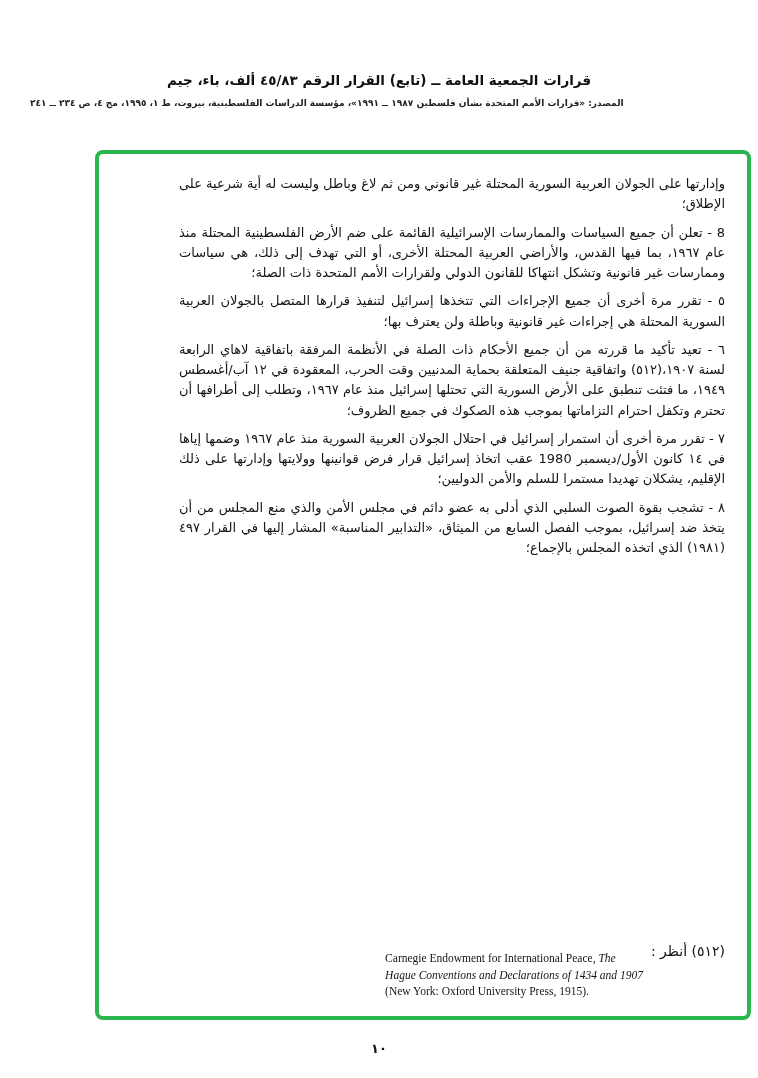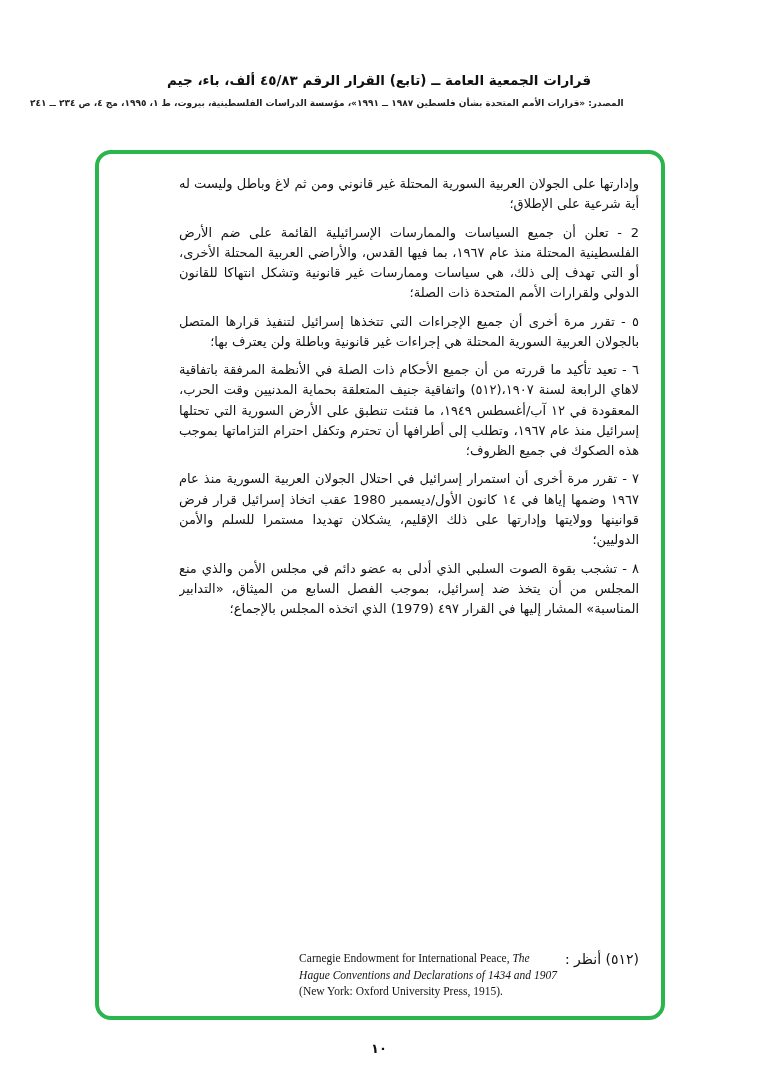"وإدارتها على الجولان العربية السورية" .frame { border-radius: 16px -> 8px; width: 570px -> 656px }
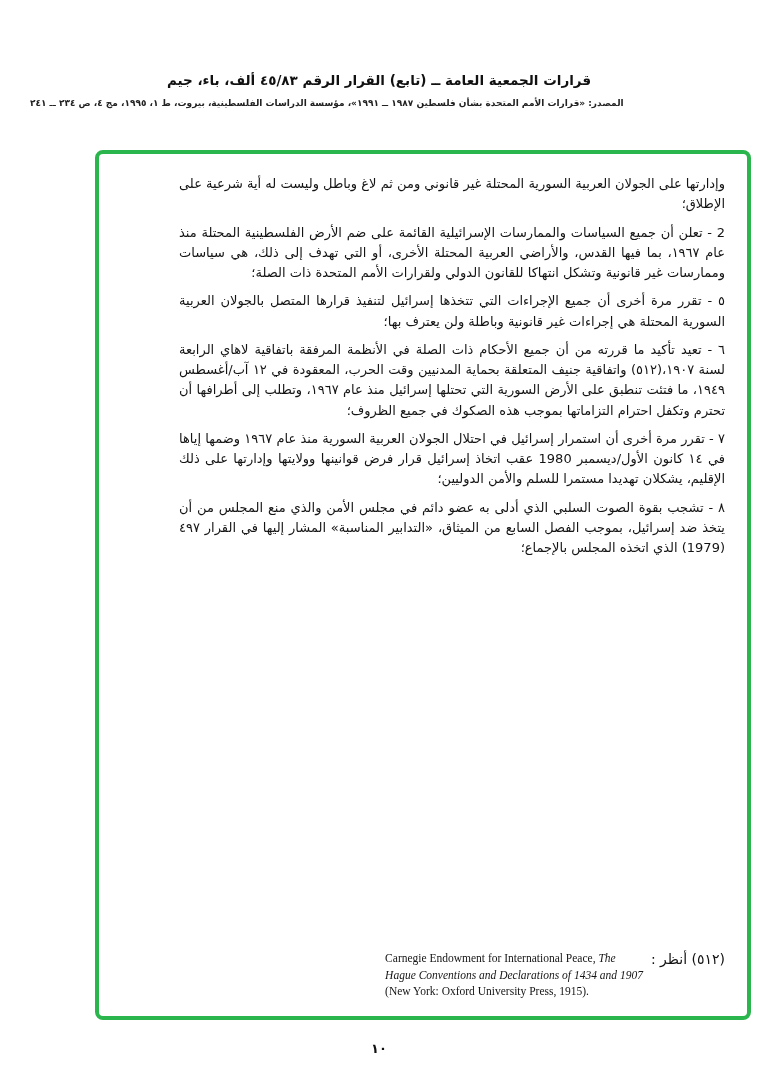"2 - تعلن أن جميع" p { text: 2 -> 8 }
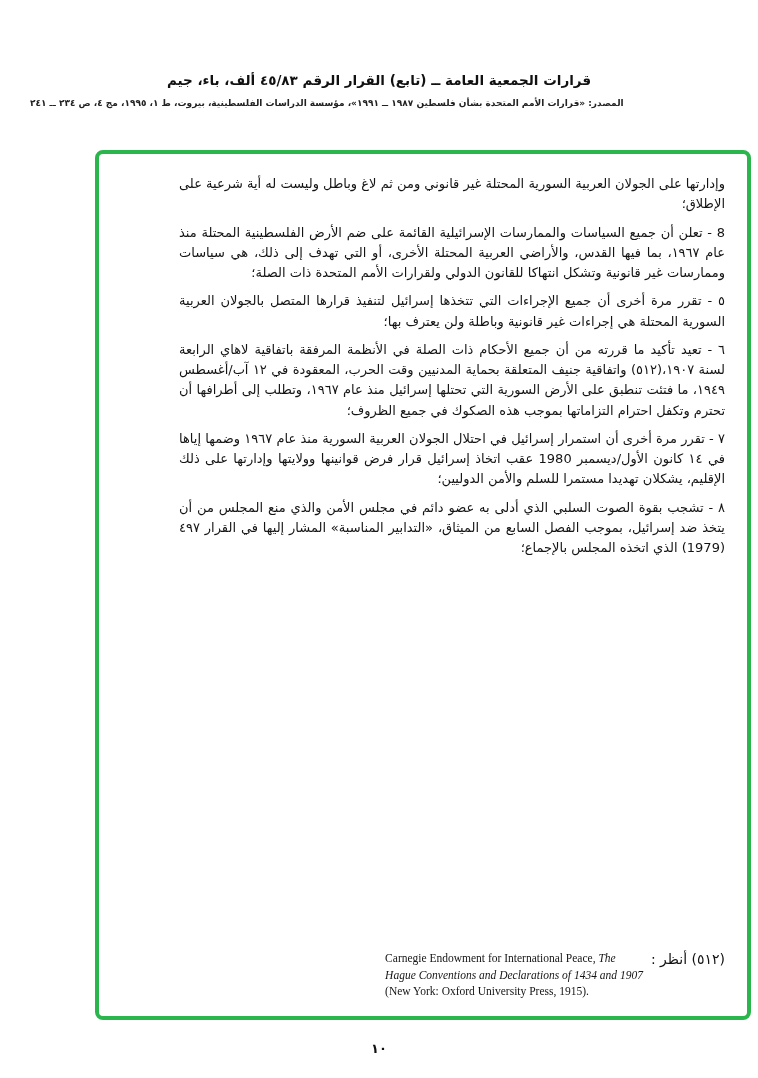"٨ - تشجب بقوة الصوت" p { text: 1979 -> ١٩٨١ }
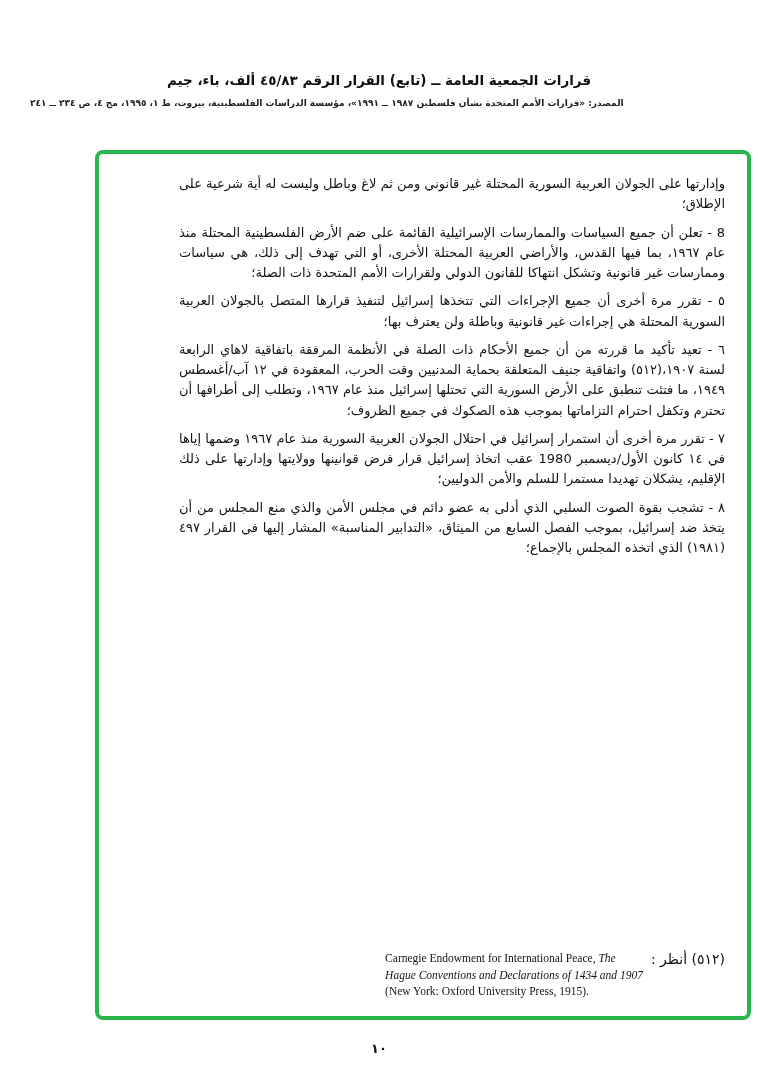"Carnegie Endowment for International" .fn-text { margin-top: none -> 8px }
